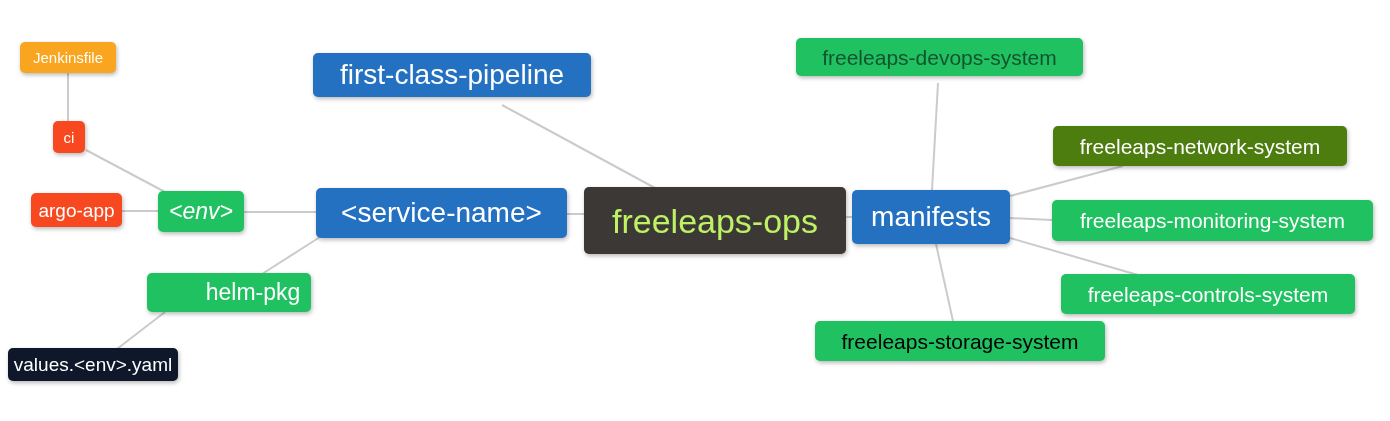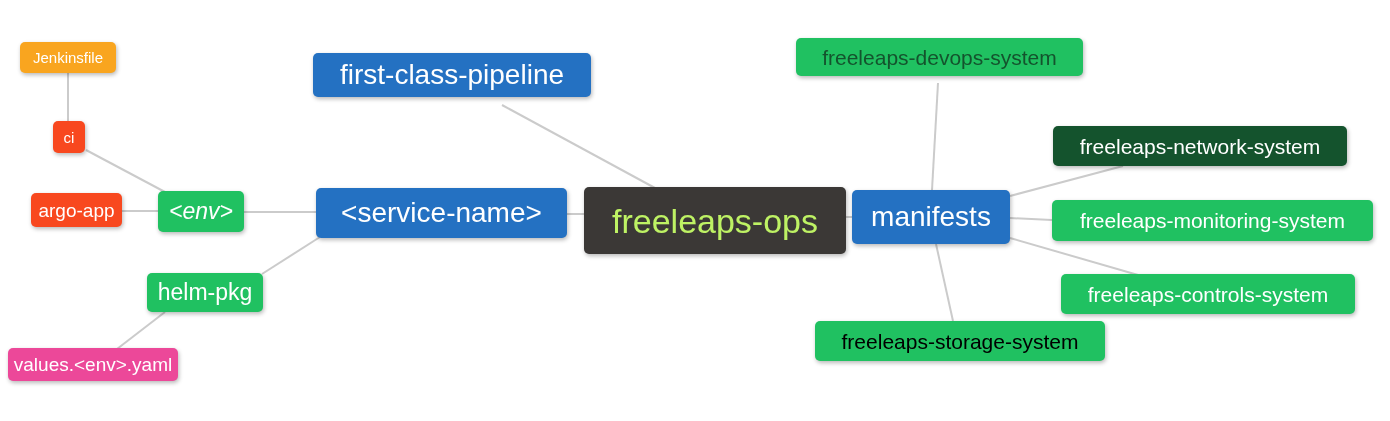"freeleaps-network-system" div.node { background: #14532d -> #4d7c0f }
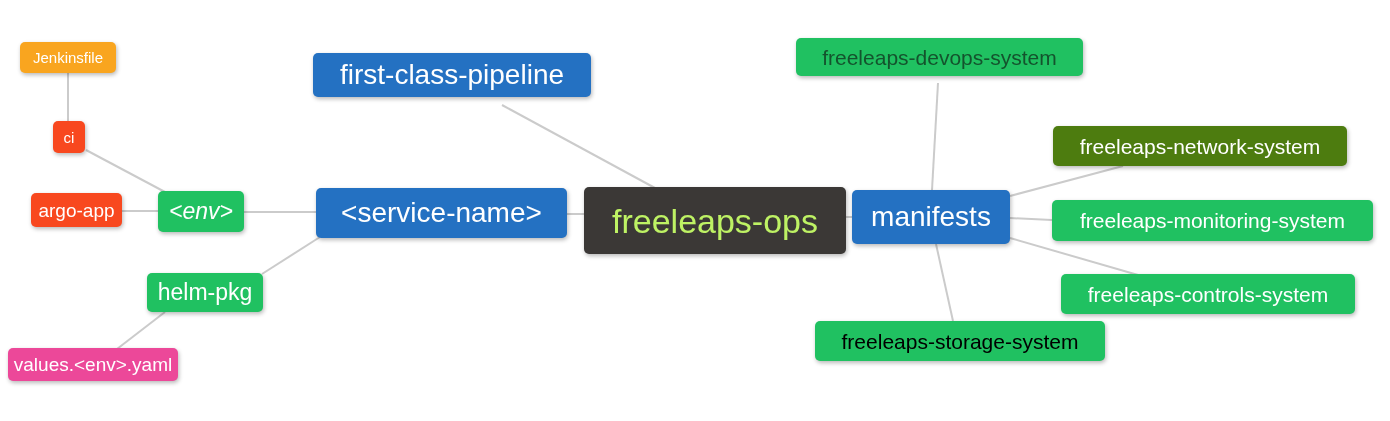"helm-pkg" div.node { padding-left: none -> 48px }
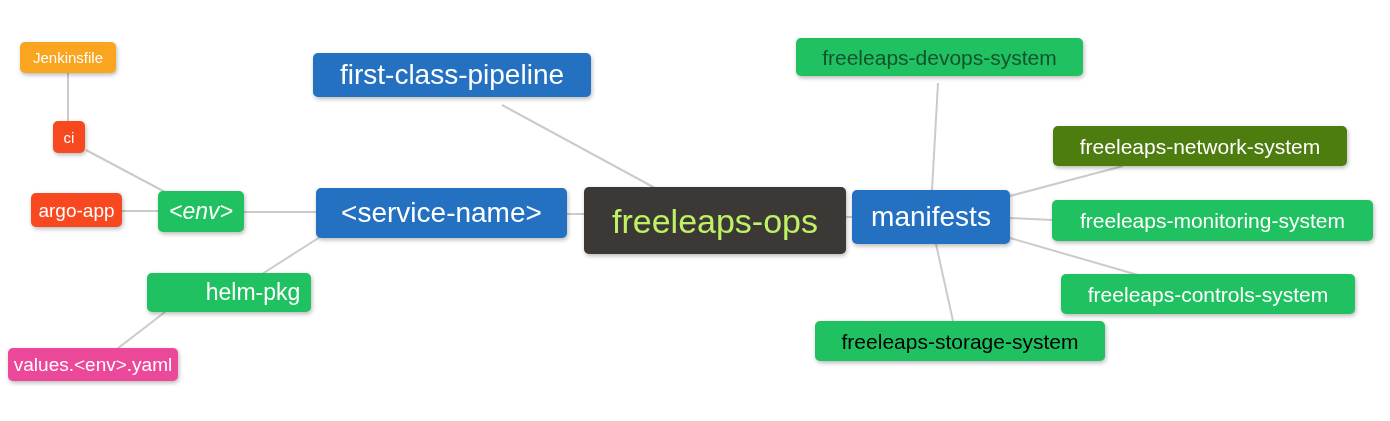"values.<env>.yaml" div.node { background: #ec4899 -> #0f172a }
